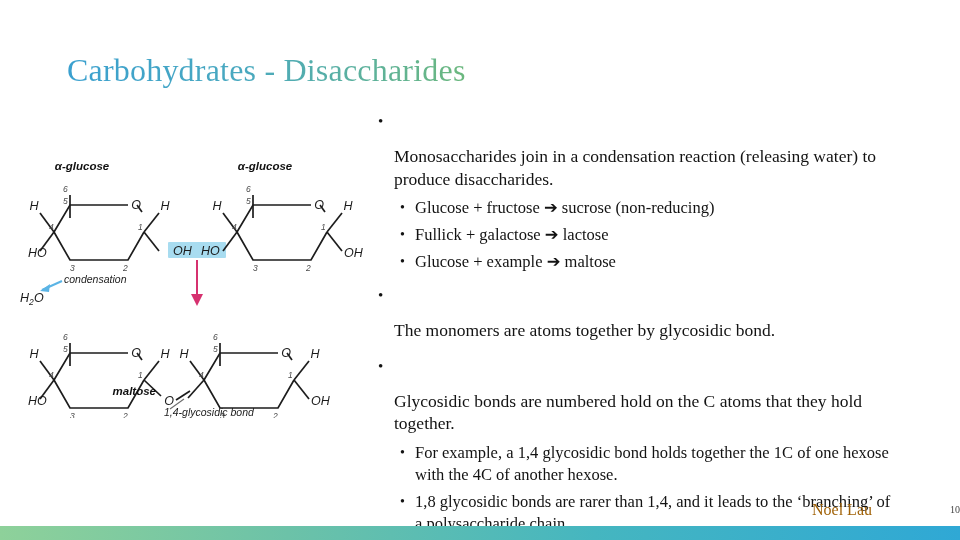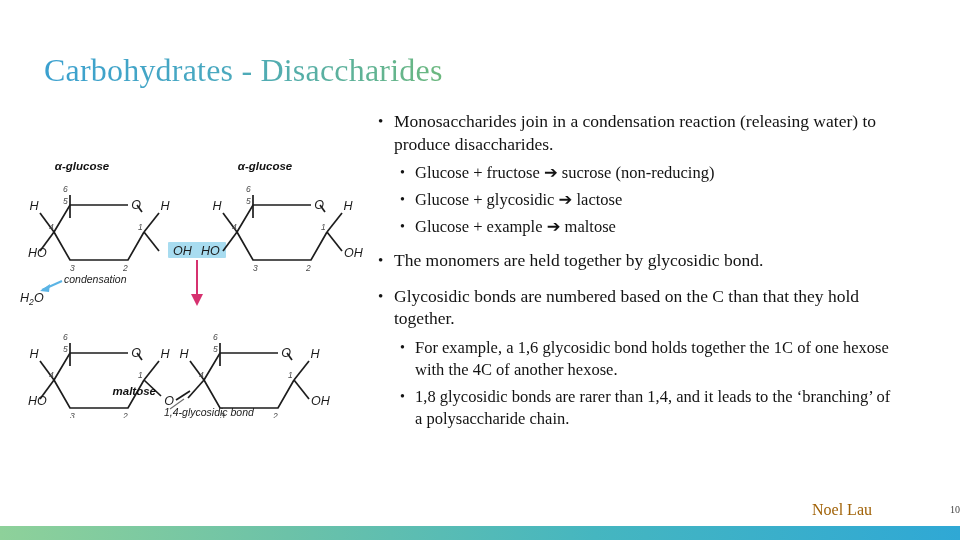"Carbohydrates - Disaccharides" .title { left: 44px -> 67px }
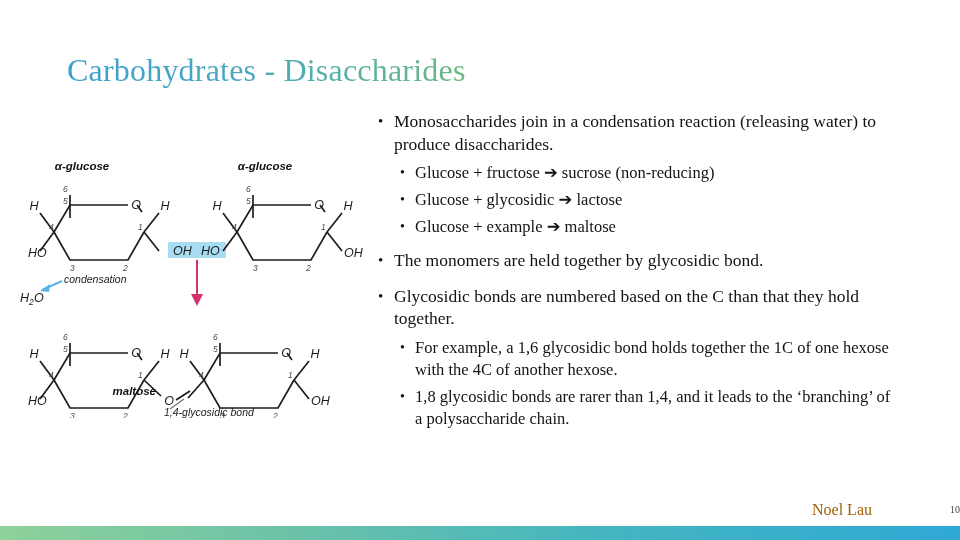"Monosaccharides join in a condensation" .lvl1 .txt { margin-top: none -> 35px }
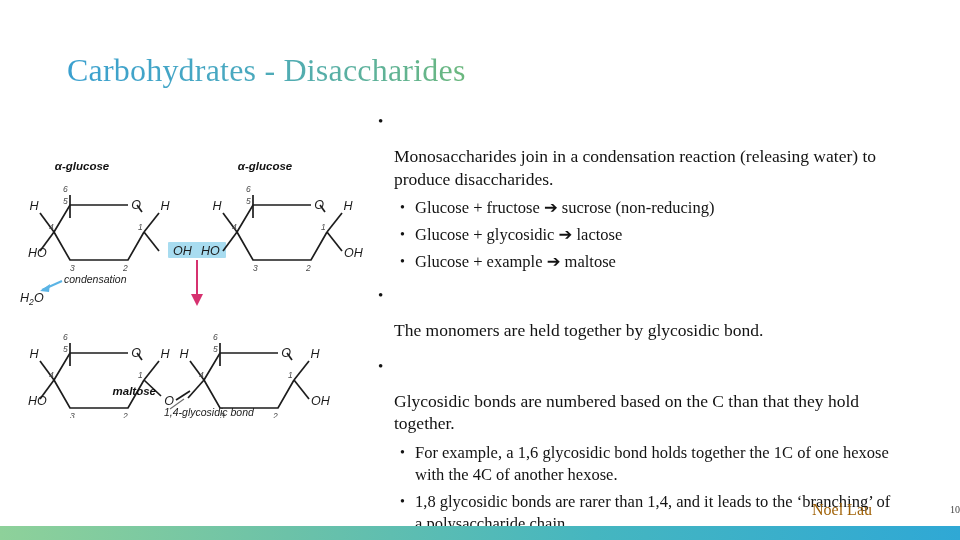"Glucose + glycosidic ➔ lactose" span.txt { text: Glucose + glycosidic -> Fullick + galactose }
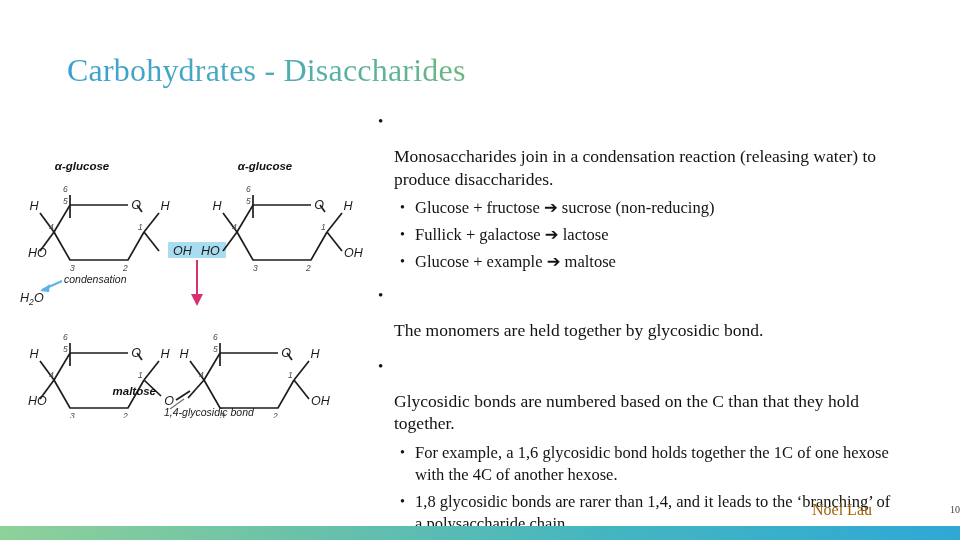"The monomers are held together" span.txt { text: held -> atoms }
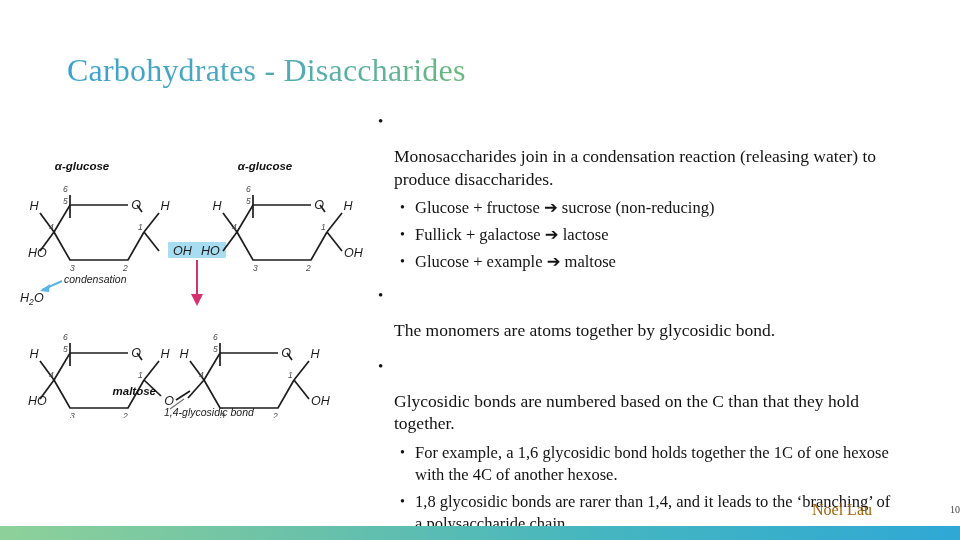"Glycosidic bonds are numbered based" span.txt { text: based on the C than -> hold on the C atoms }
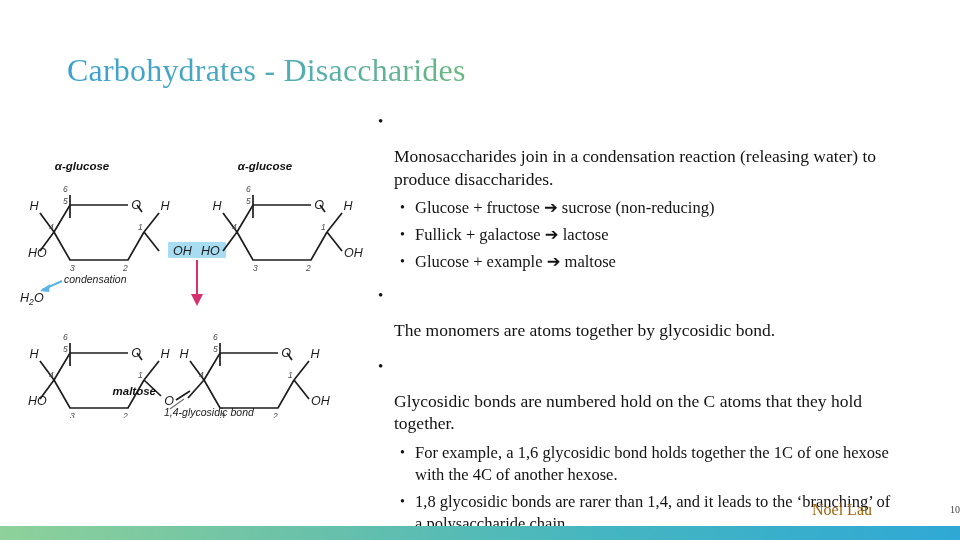"For example, a 1,6 glycosidic" span.txt { text: 1,6 -> 1,4 }
